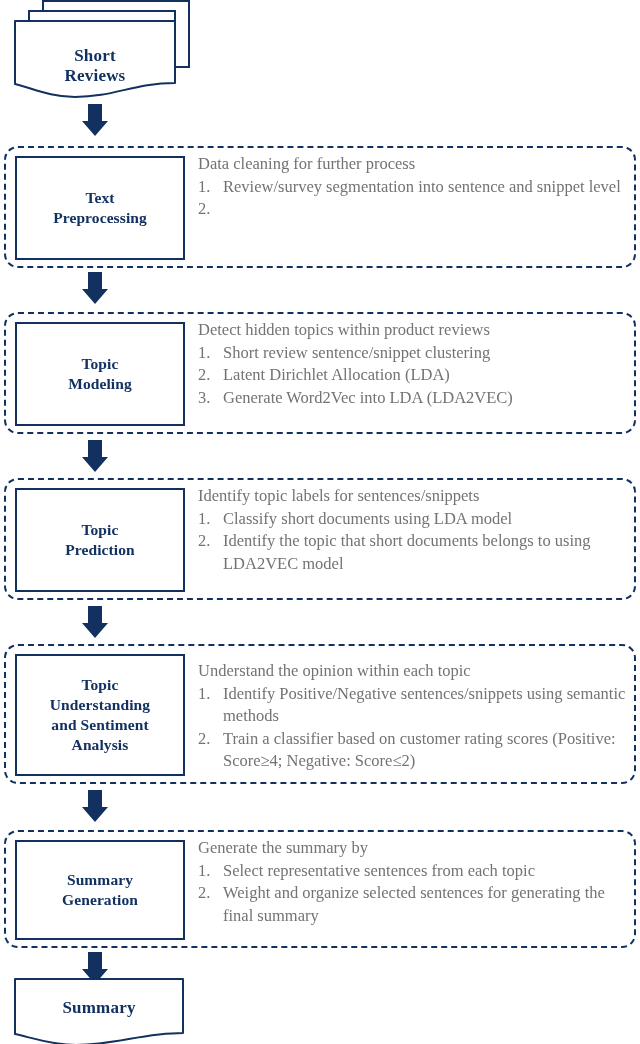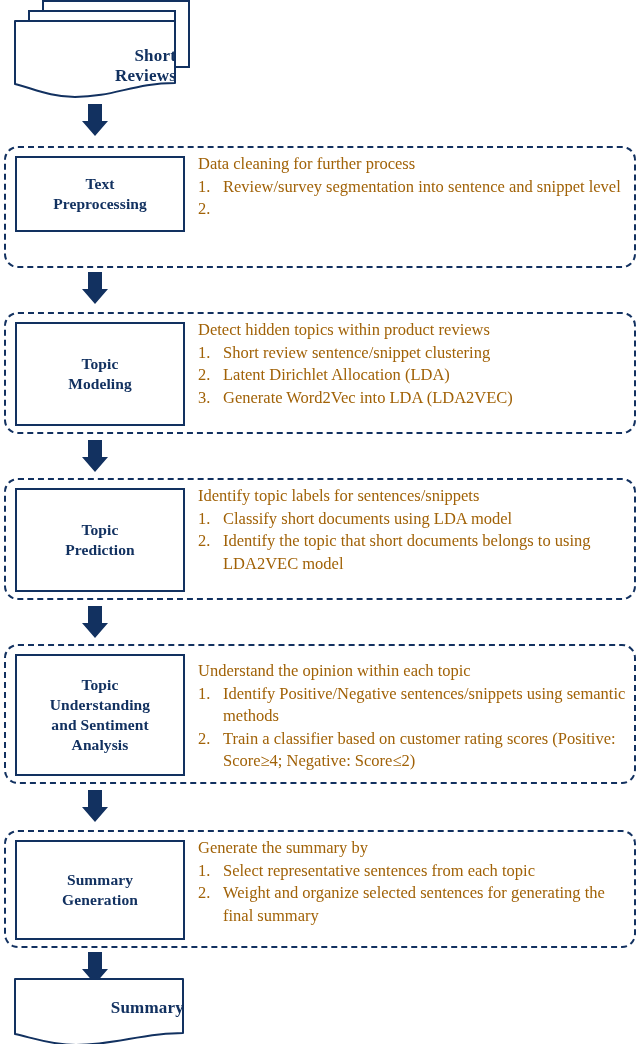"Short" .doc-label { text-align: right -> center }
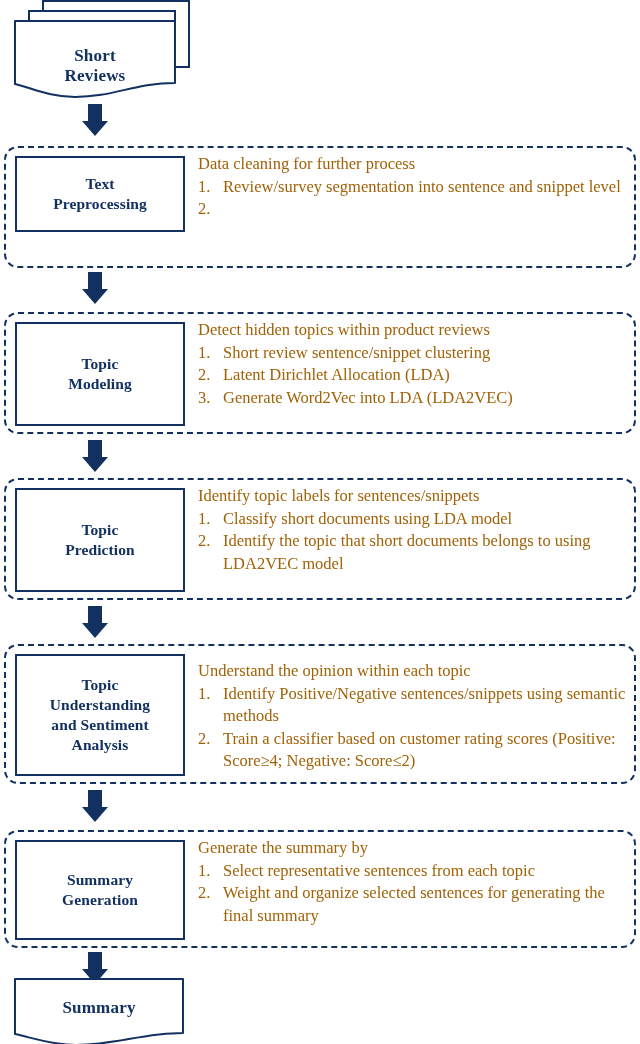"Data cleaning for further process" .stage-body { color: #a16207 -> #737373 }
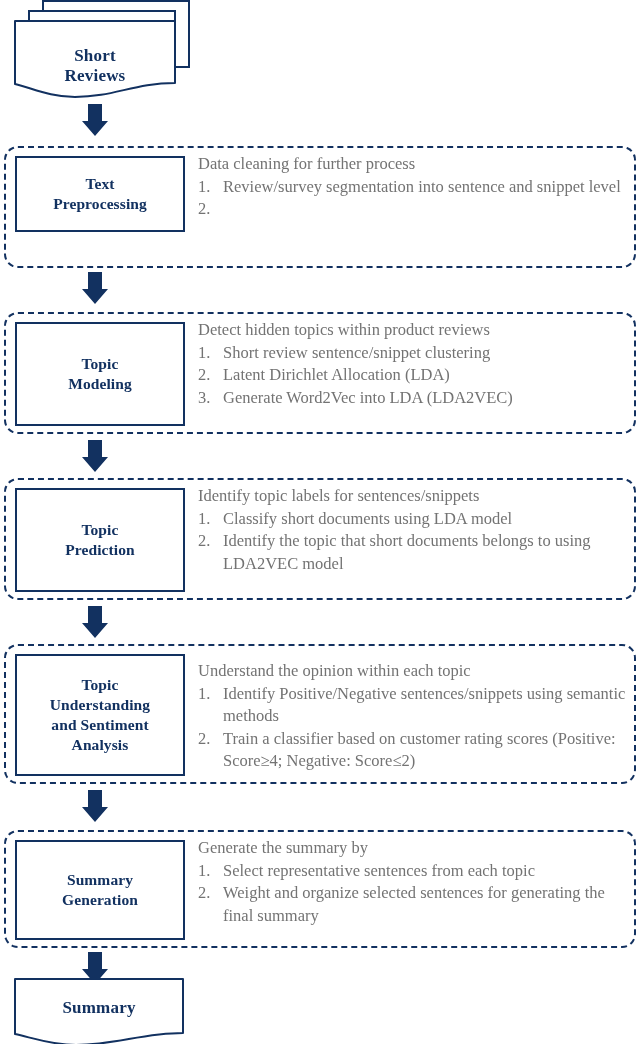"Text" div.stage-inner-box { height: 76px -> 104px }
